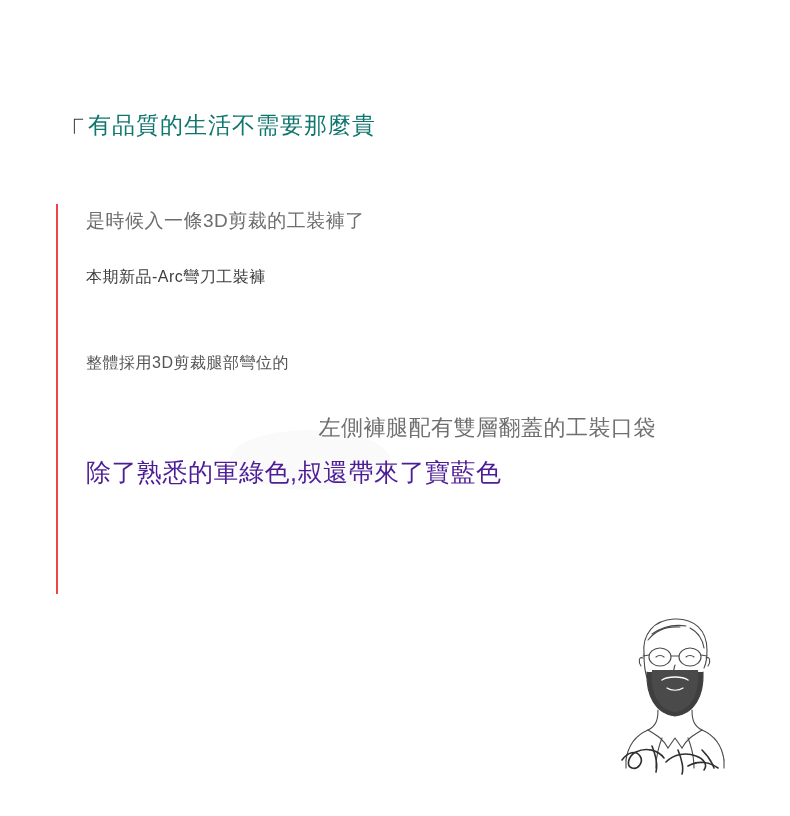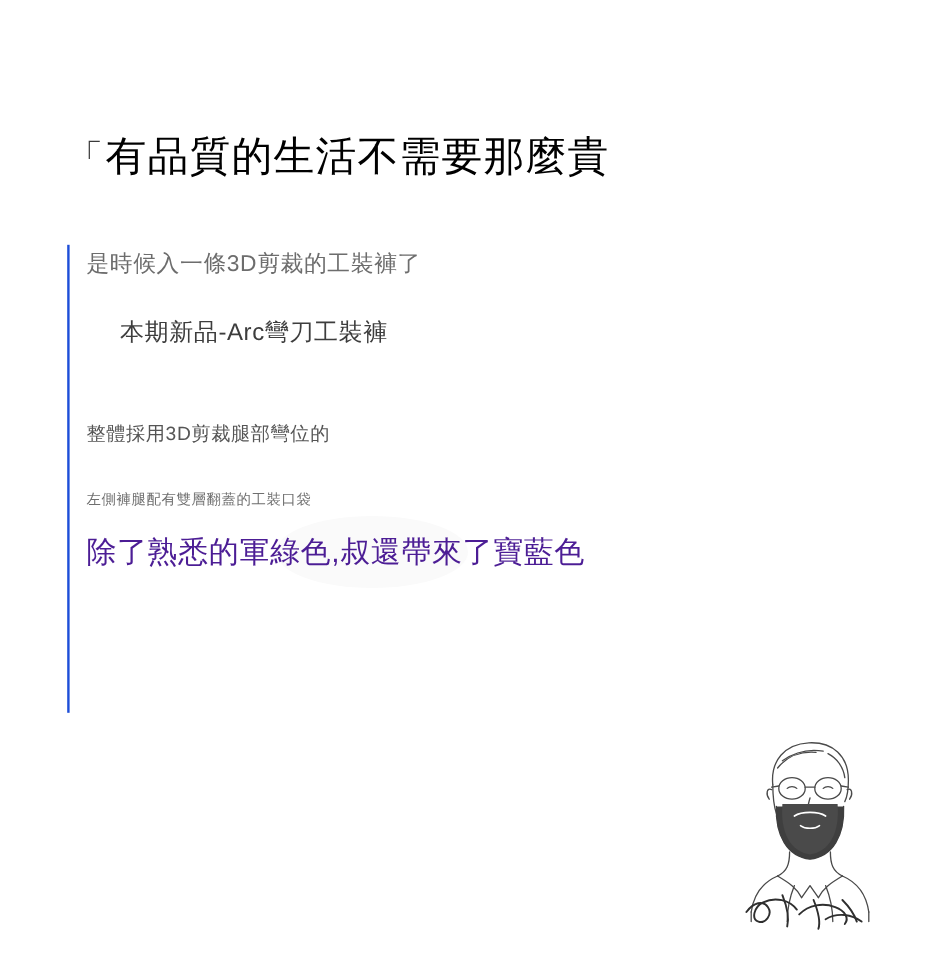"有品質的生活不需要那麼貴" .headline-text { color: #000000 -> #0f766e; font-size: 34px -> 23px }
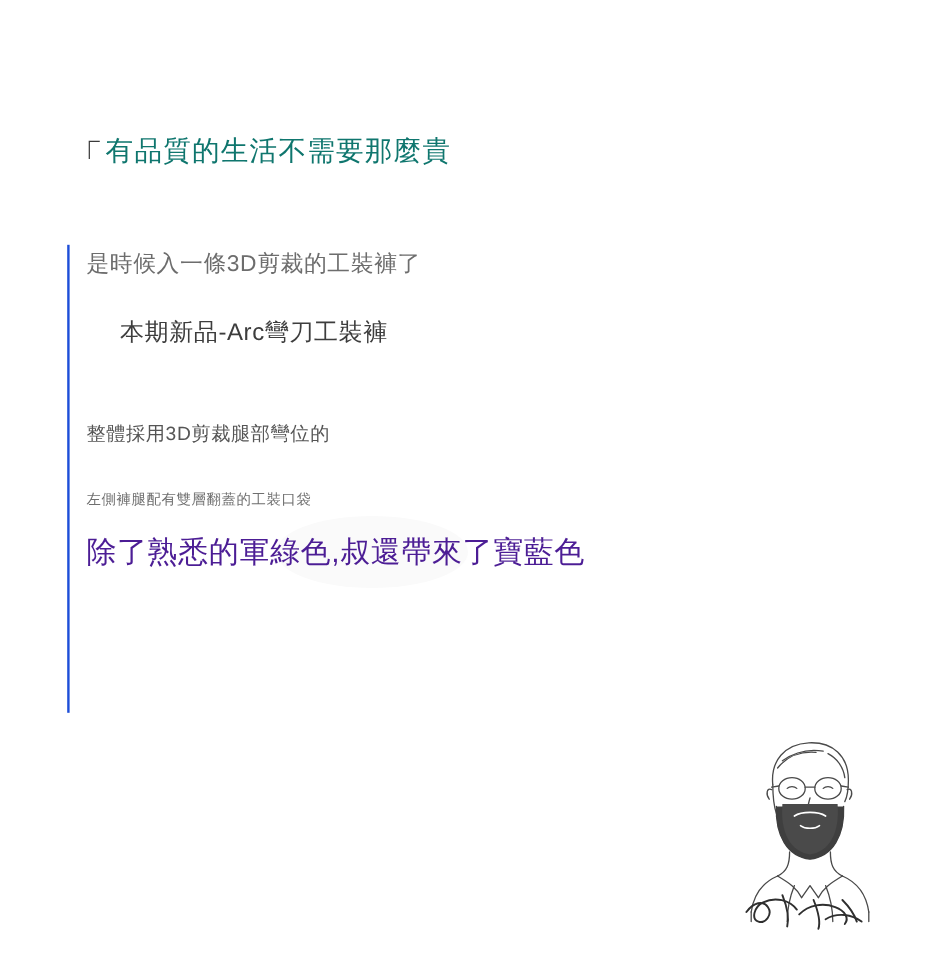"是時候入一條3D剪裁的工裝褲了" .body-block { border-left: 2px solid #1d4ed8 -> 2px solid #ef4444; padding-left: 14px -> 28px }
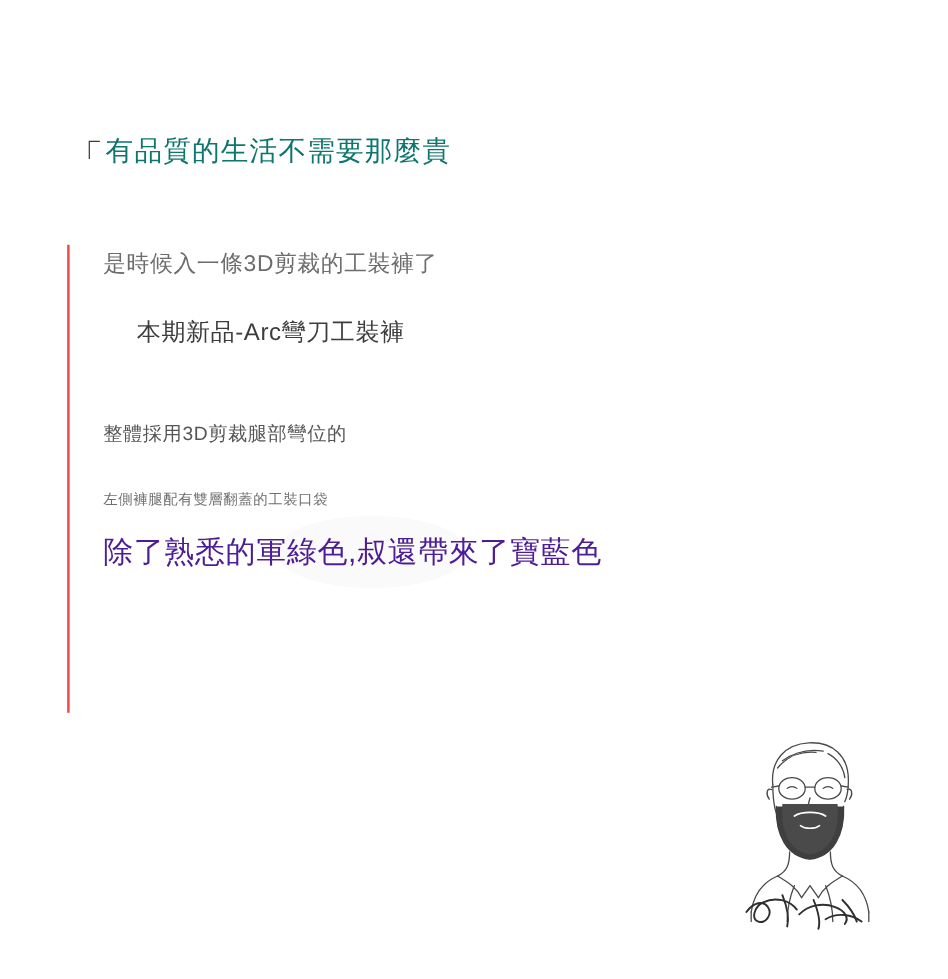"本期新品-Arc彎刀工裝褲" .lead-2 { font-size: 20px -> 16px; margin-left: 28px -> none }
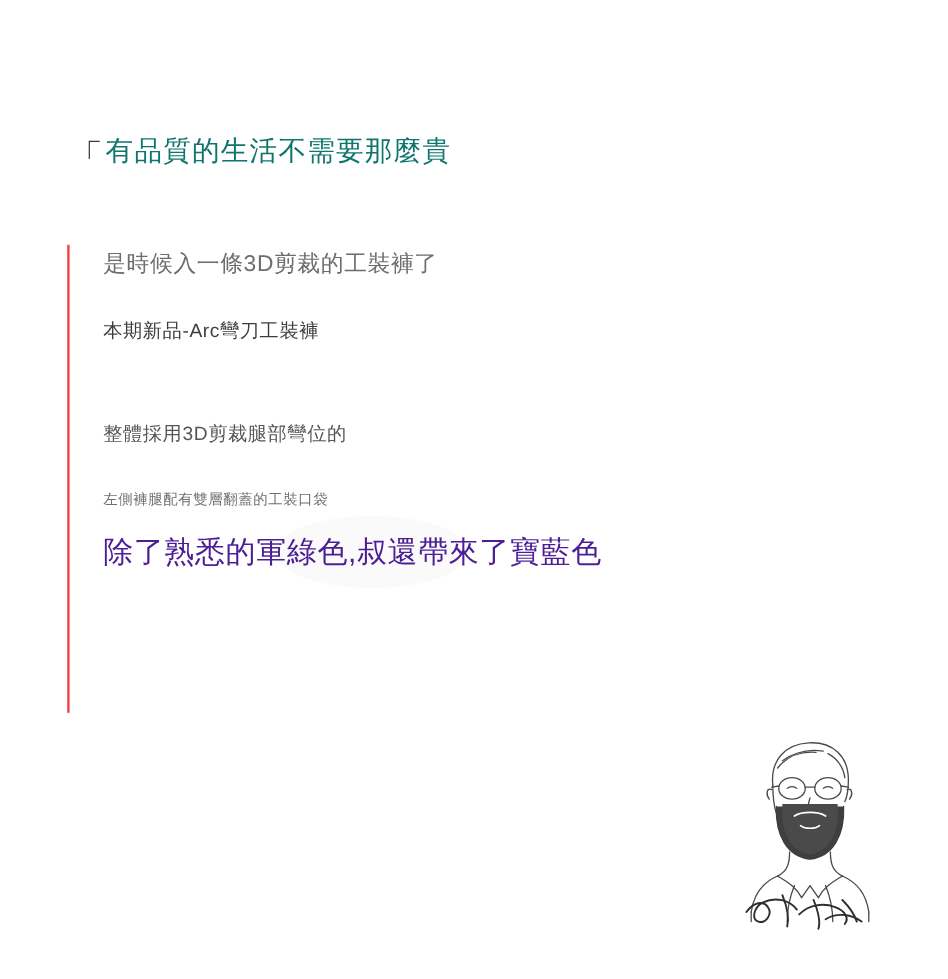"左側褲腿配有雙層翻蓋的工裝口袋" .detail-1 { font-size: 12px -> 22px; margin-top: 22px -> 34px; text-align: none -> right }
